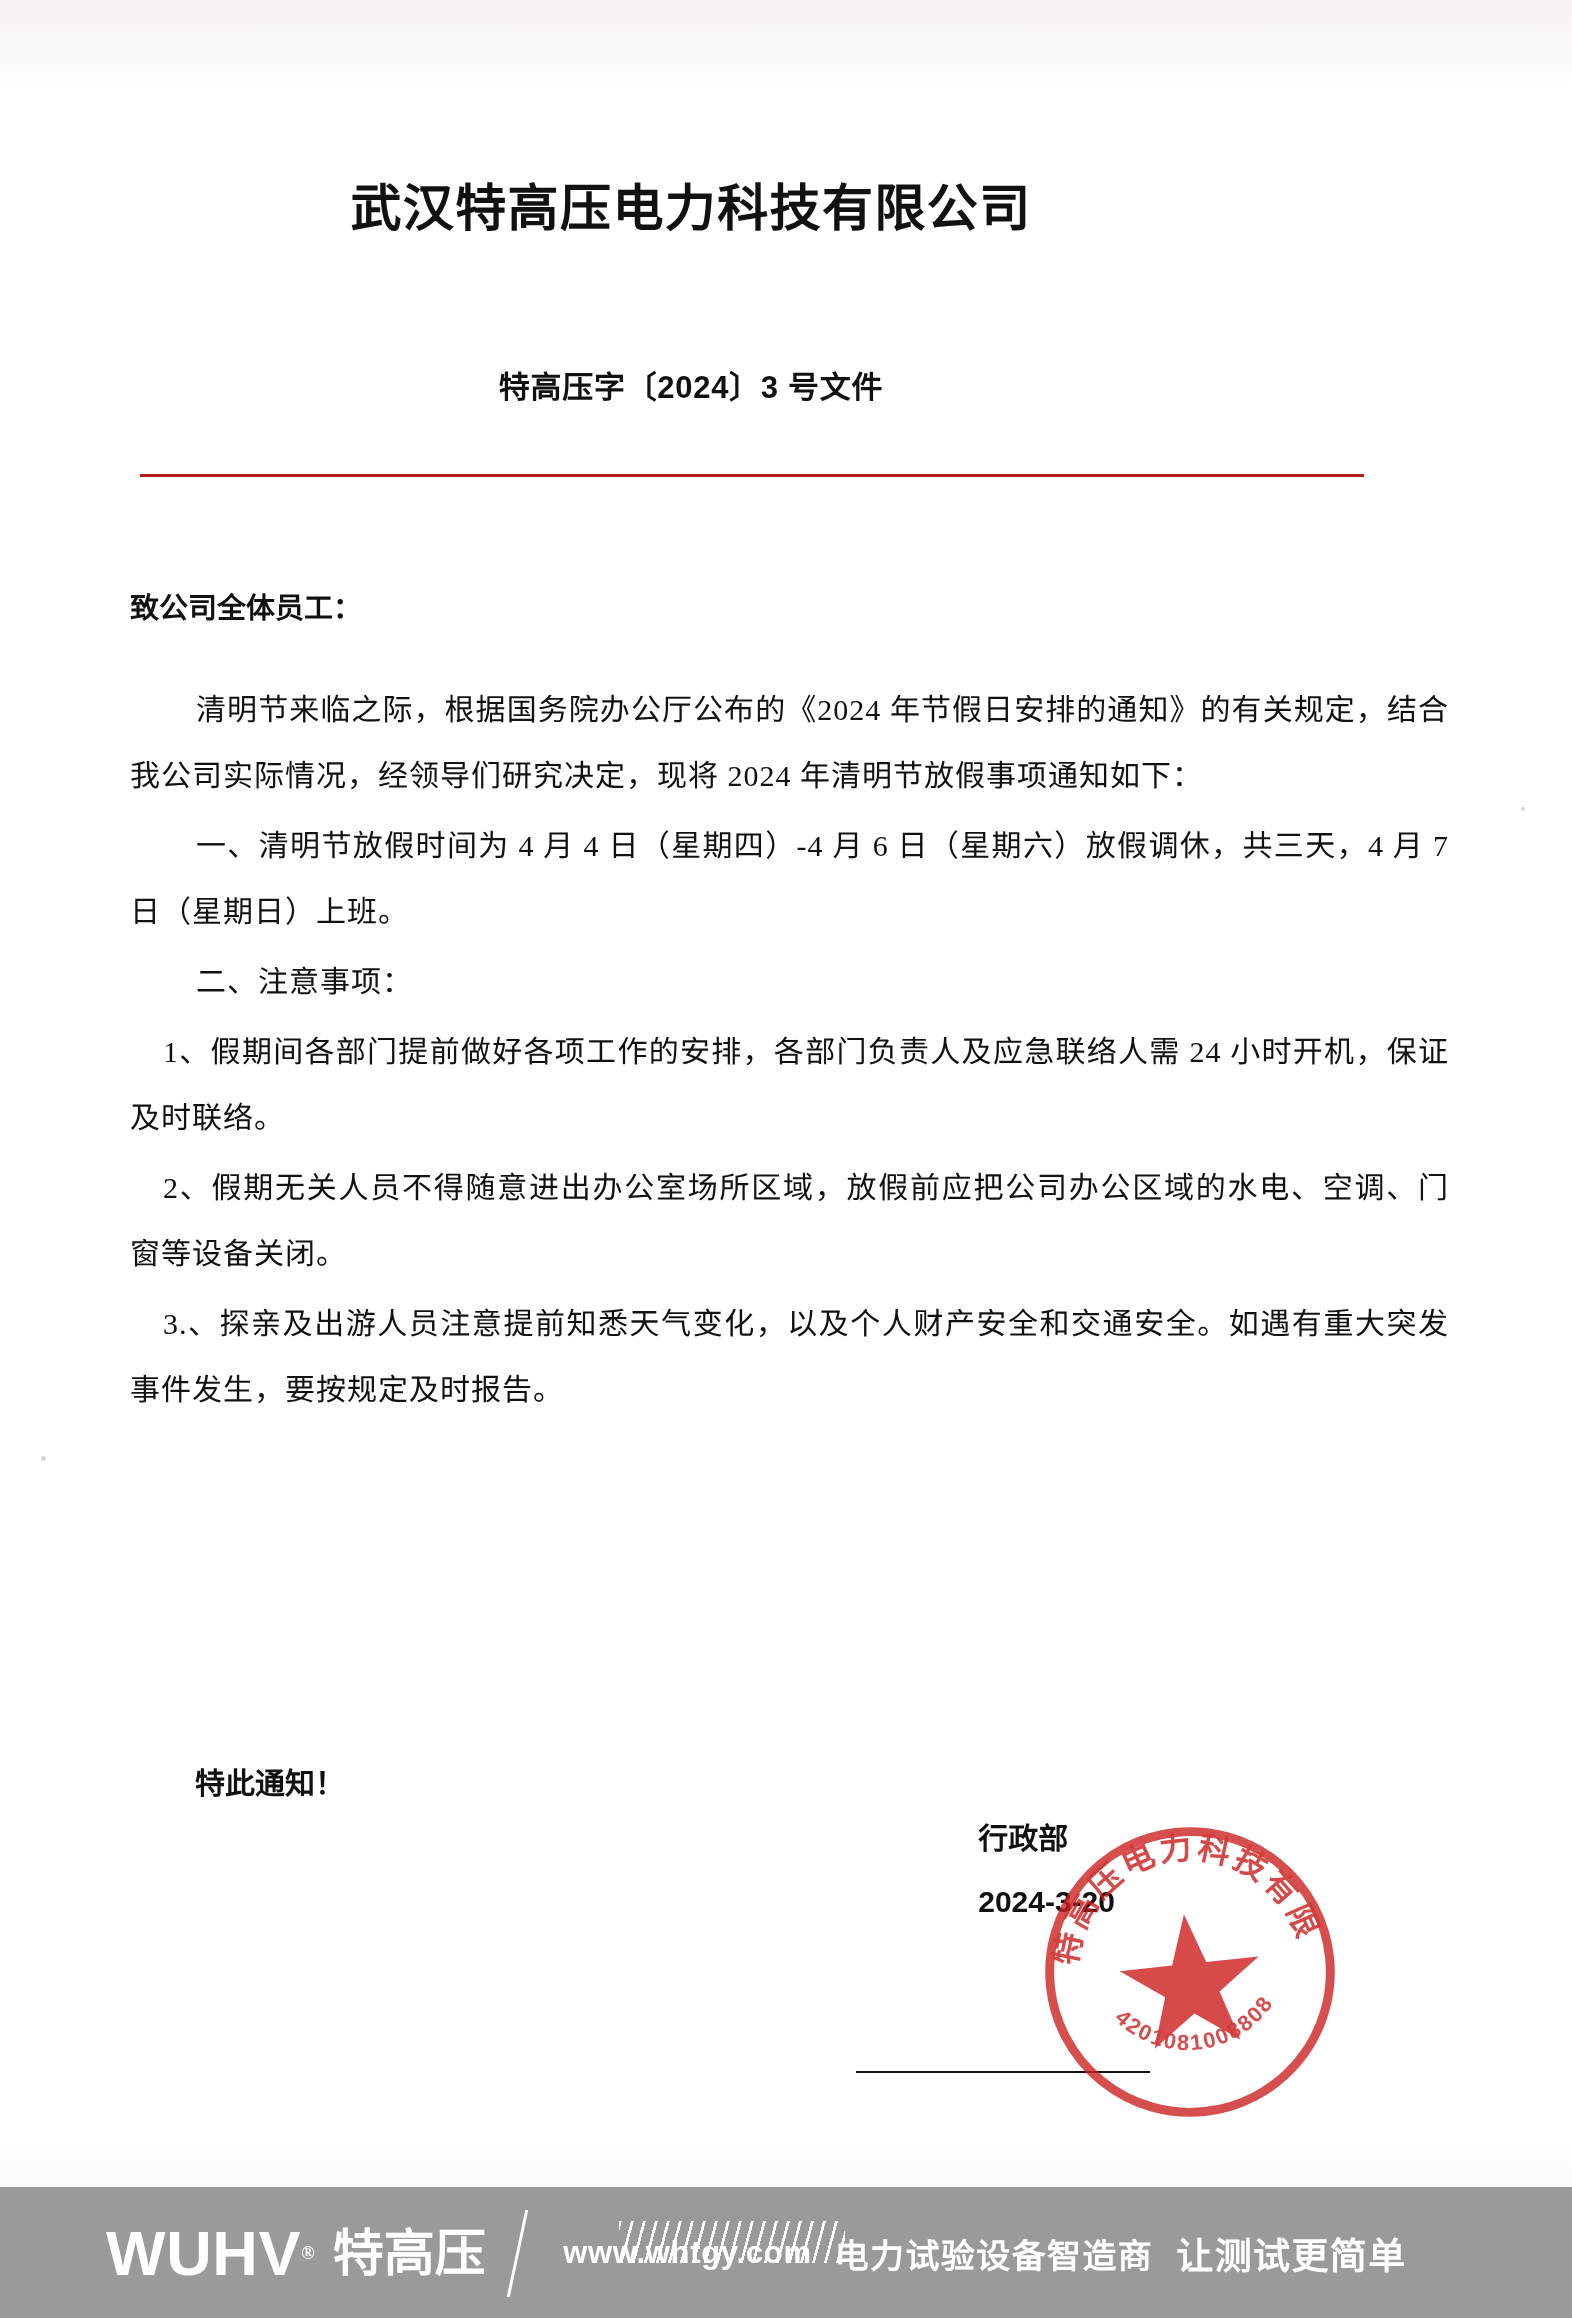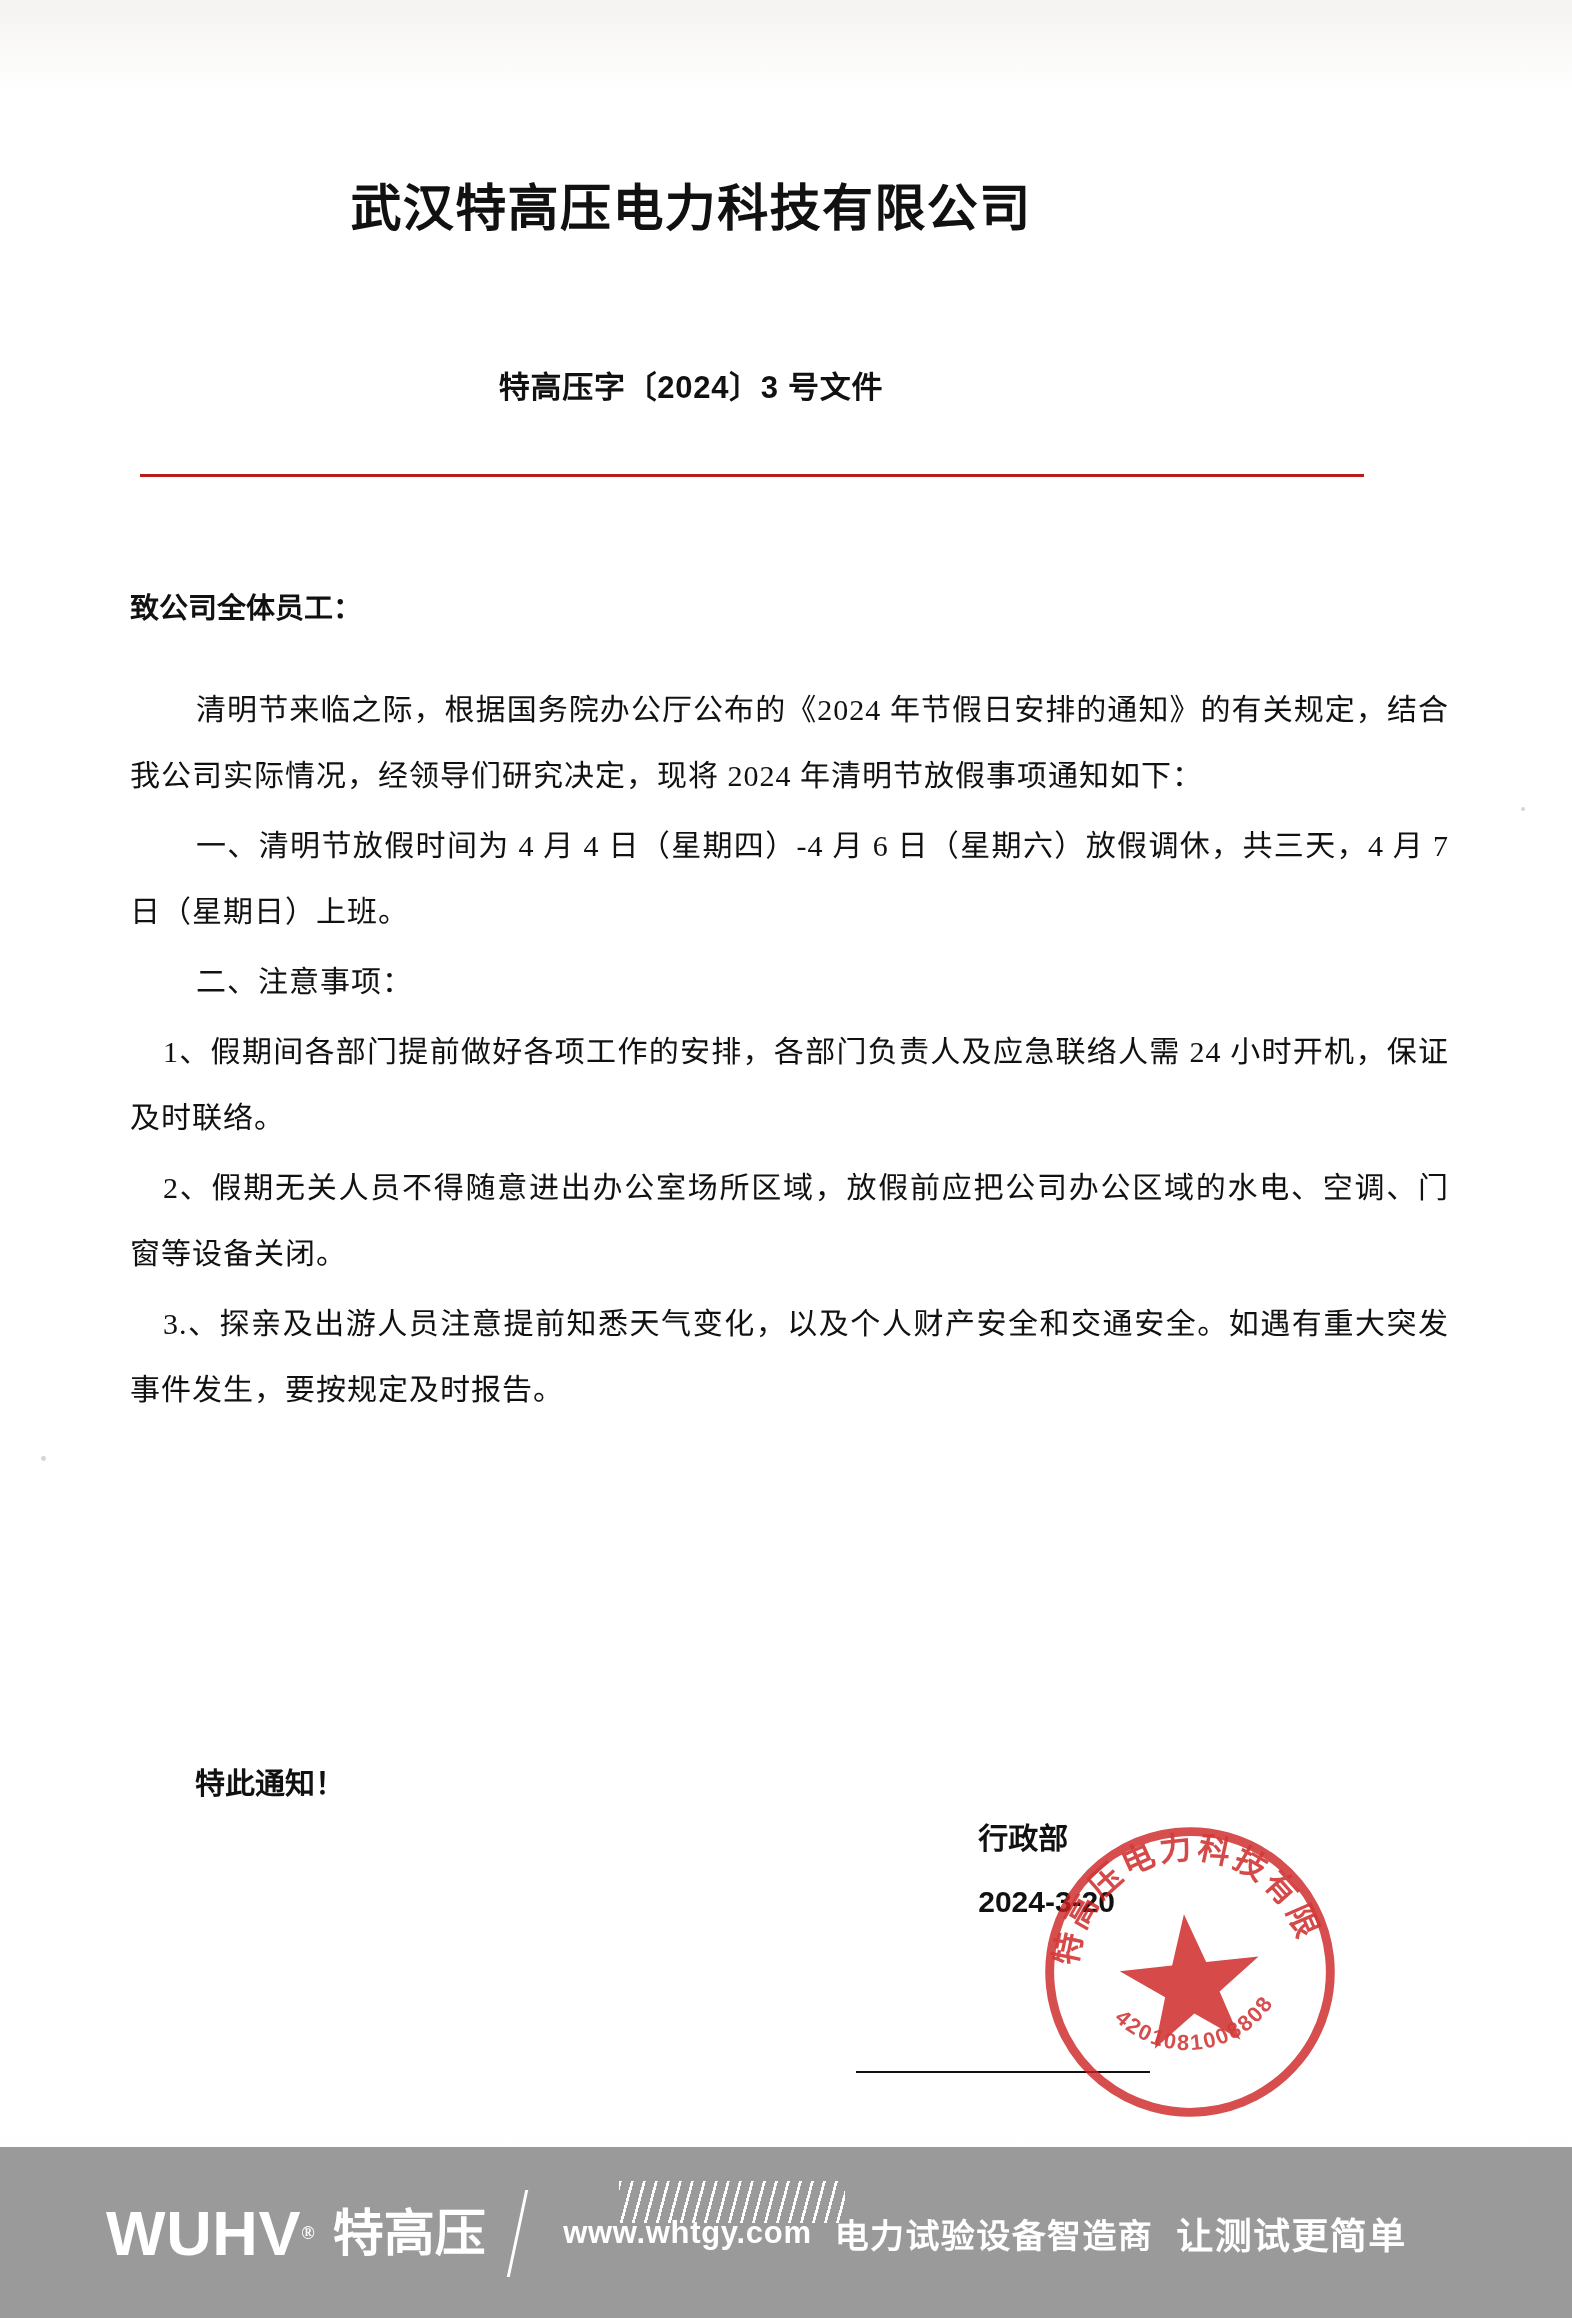"WUHV" .footer { height: 172px -> 132px }
